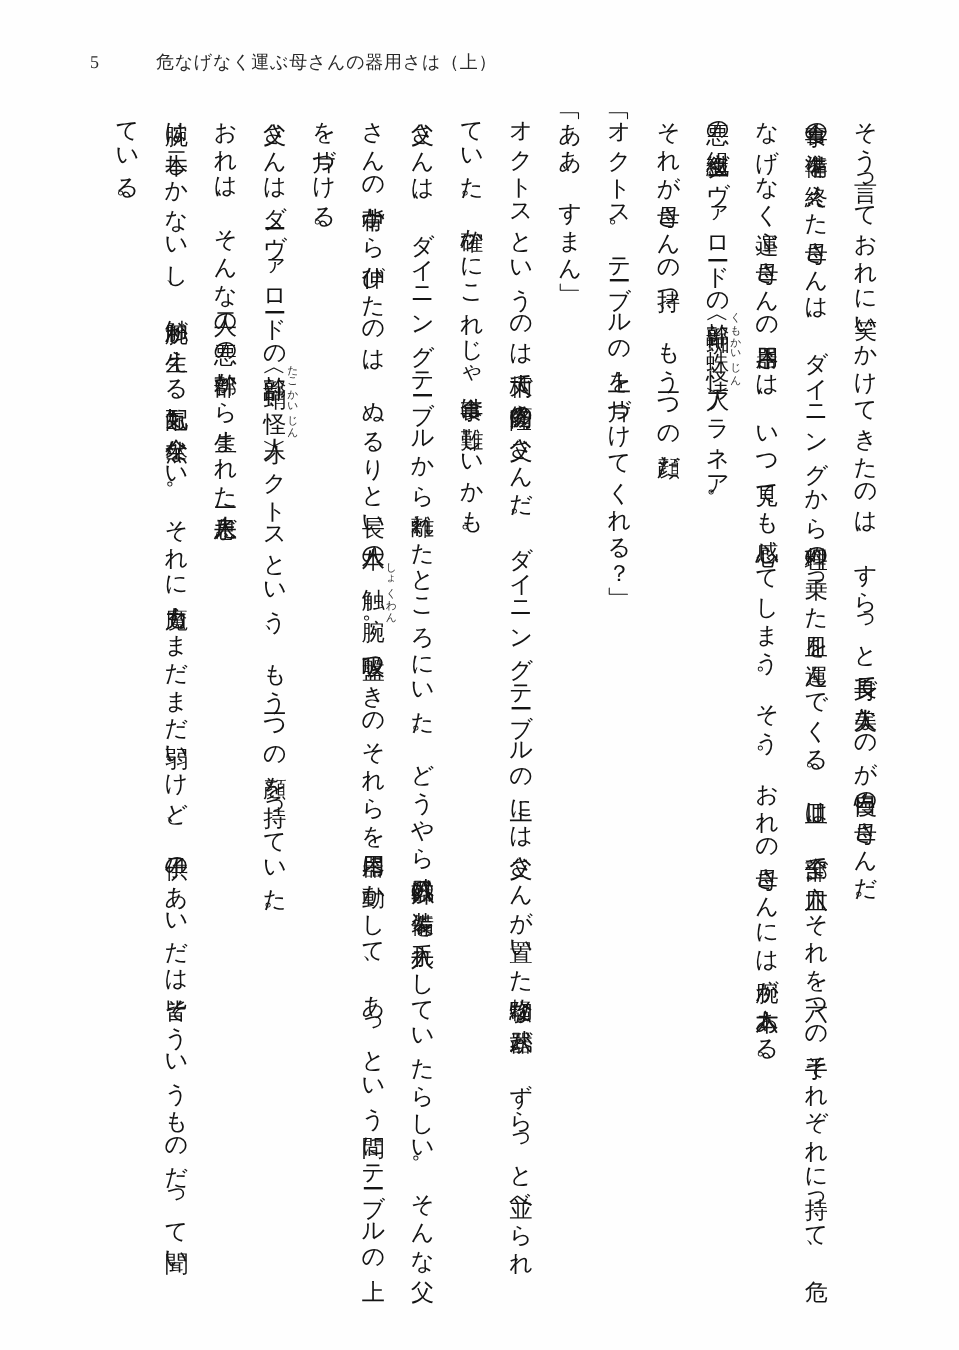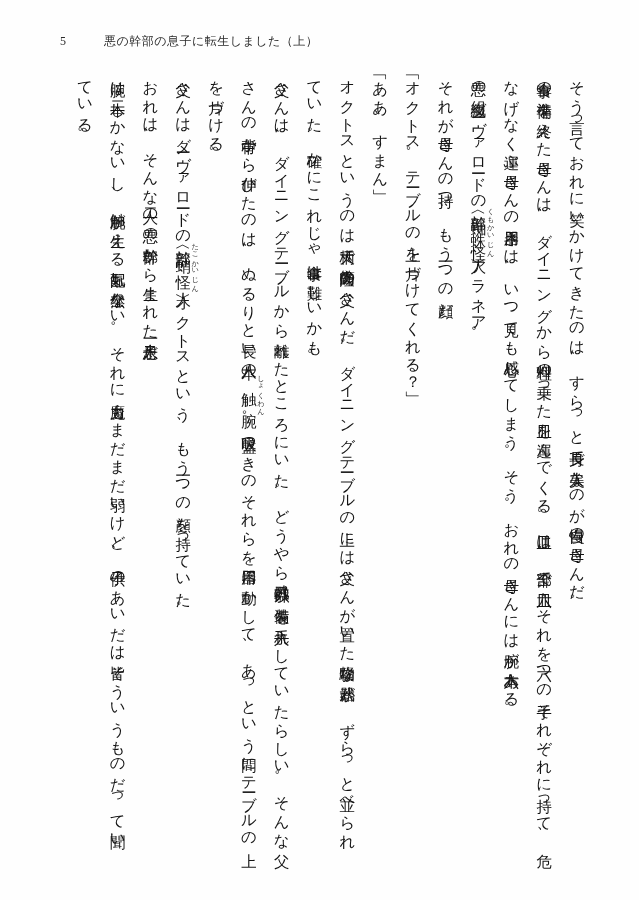"悪の幹部の息子に転生しました（上）" span.running-title { text: 悪の幹部の息子に転生しました -> 危なげなく運ぶ母さんの器用さは }
